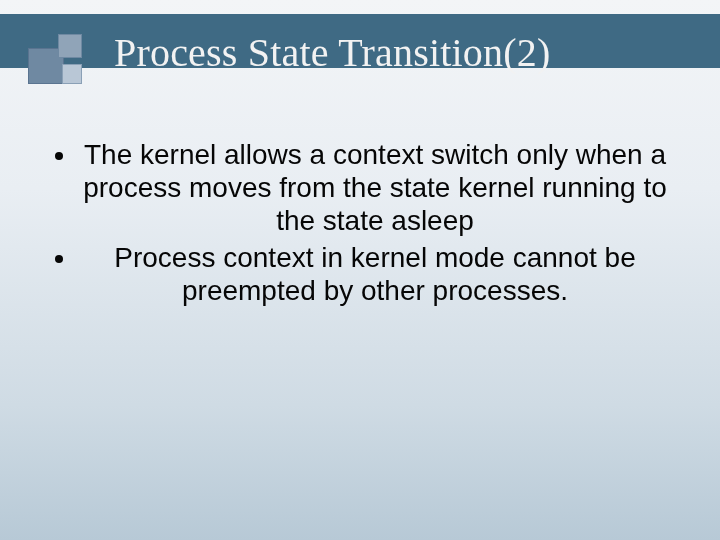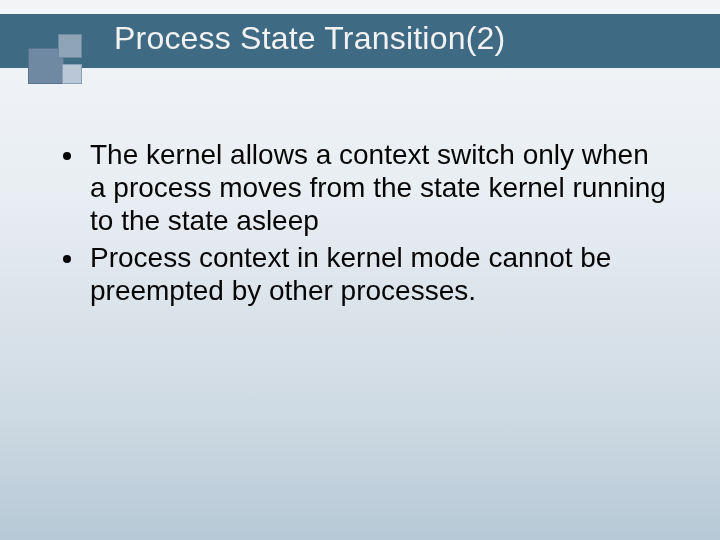"Process State Transition(2)" .title-text { font-family: none -> Liberation Serif, serif; font-size: 32px -> 40px; top: 6px -> 15px }
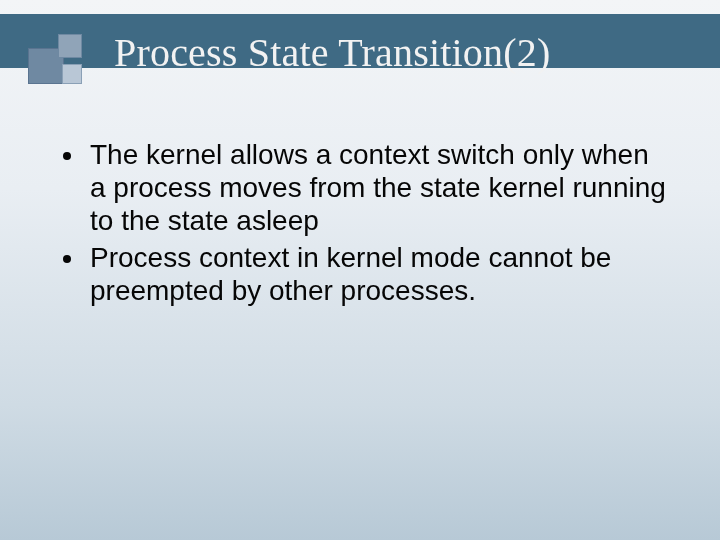"The kernel allows a context" .content { left: 60px -> 52px; text-align: none -> center }
